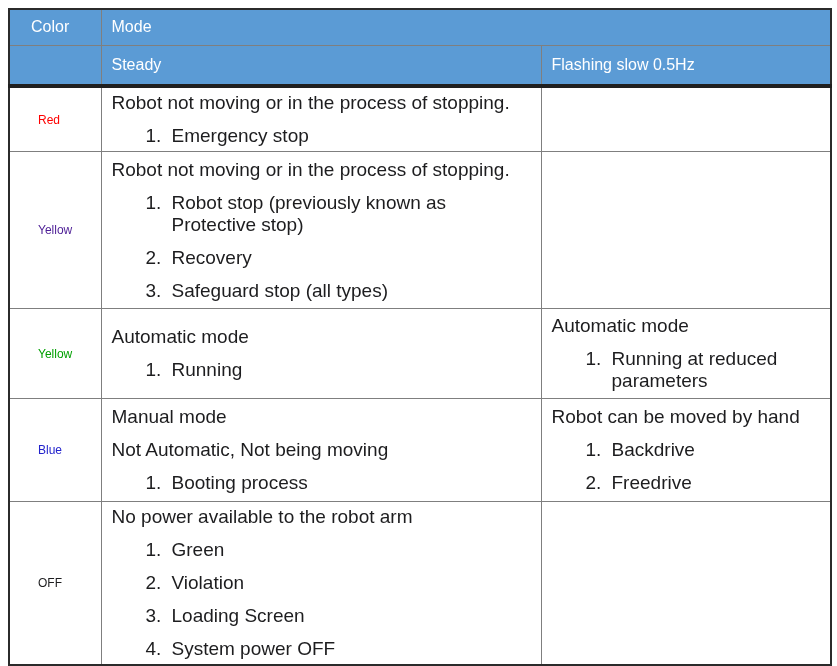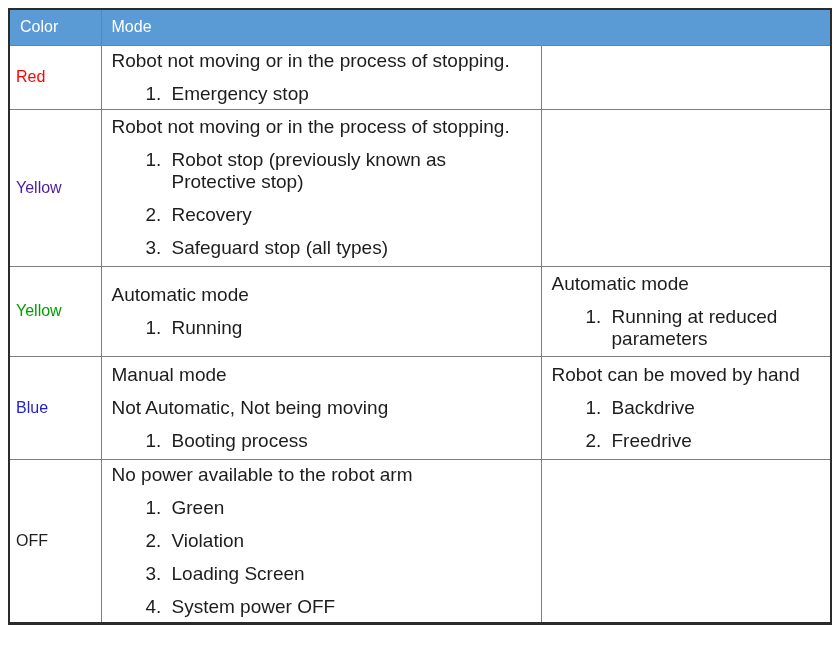"Color" th.color-hdr { padding-left: 10px -> 21px }
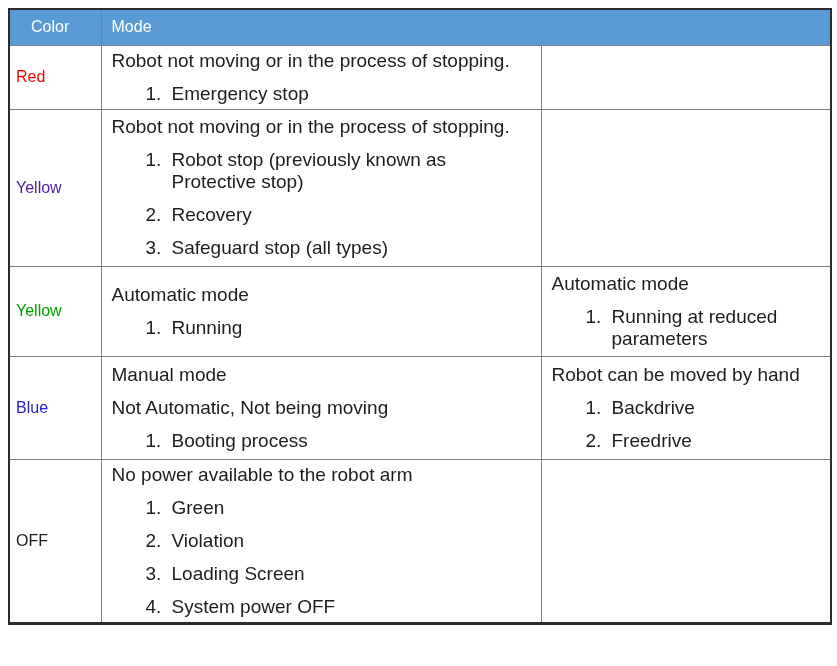"Steady" tr.hdr2 { html: none -> <tr> <th></th> <th>Steady</th> <th>Flashing slow 0.5Hz</th> </tr> }
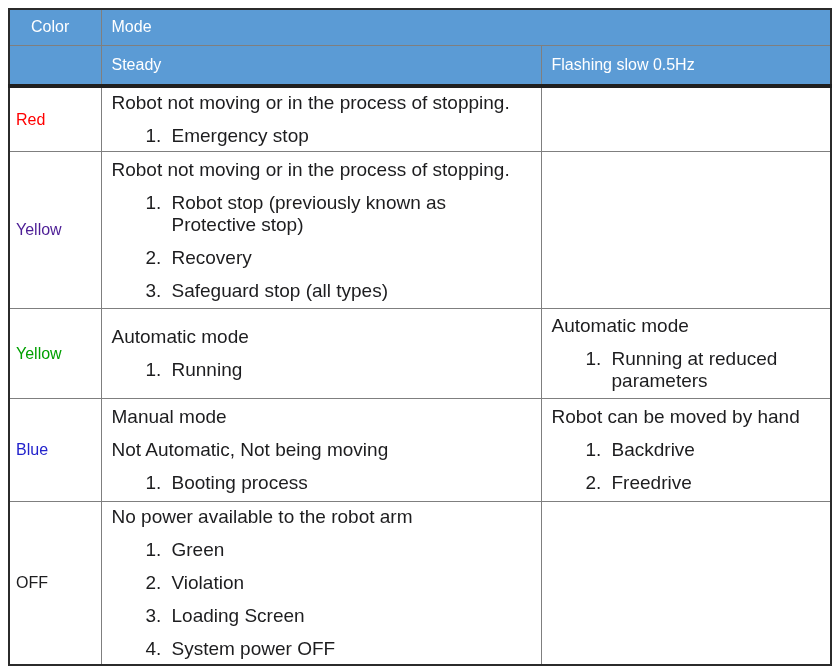"Red" td.color-cell { font-size: 16px -> 12px; padding: 0 6px 0 6px -> 0 6px 0 28px }
